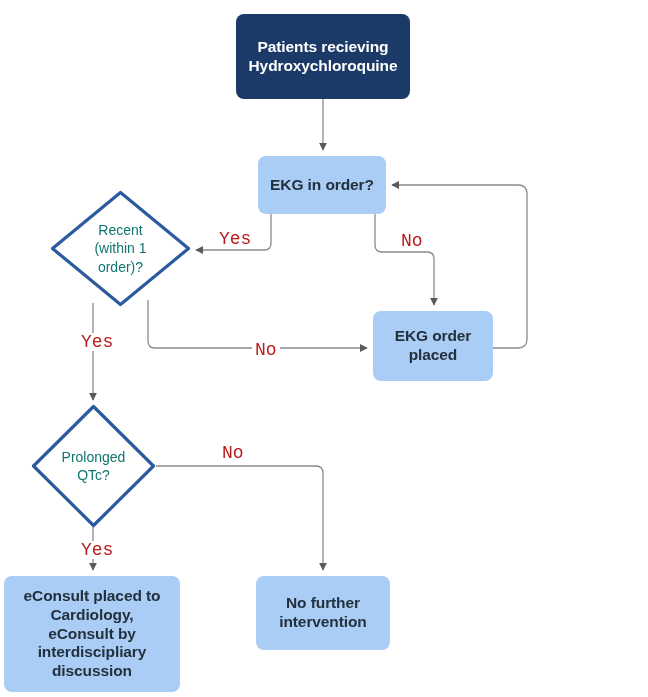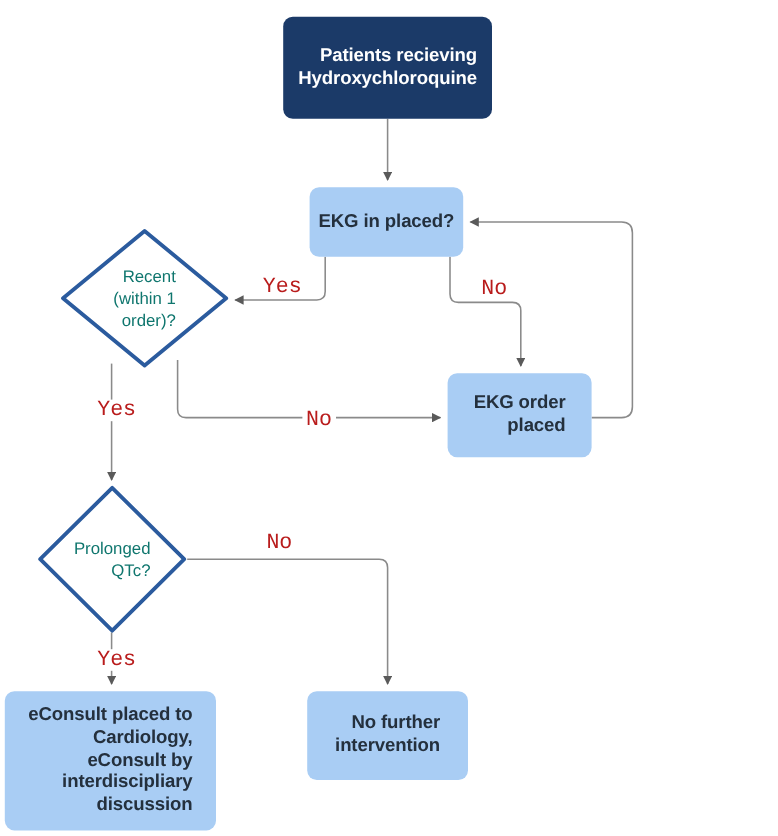"Patients recieving" .node { text-align: right -> center }
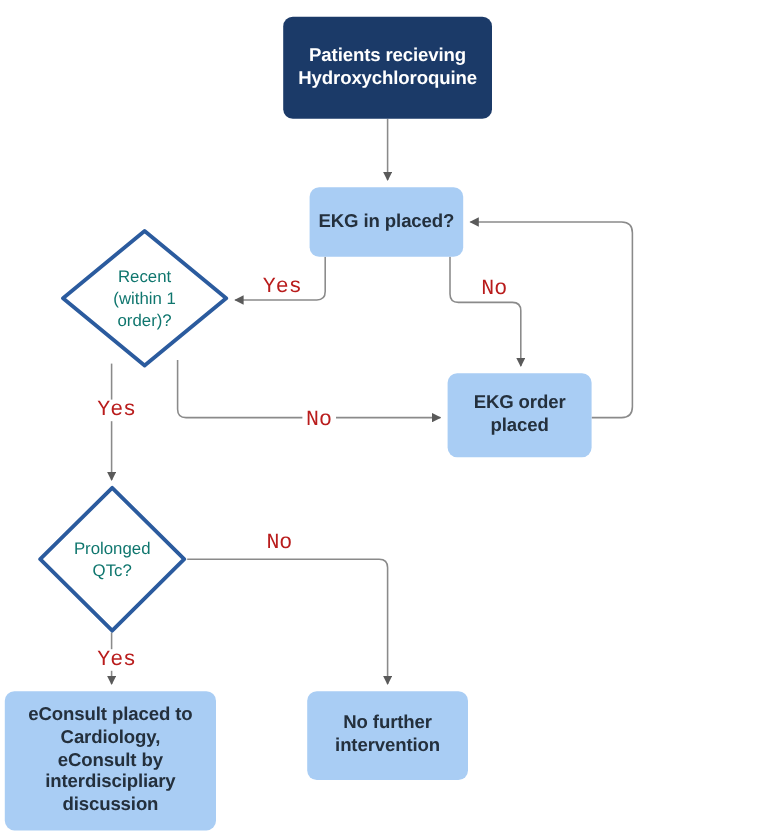"EKG in placed?" span { text: placed -> order }
